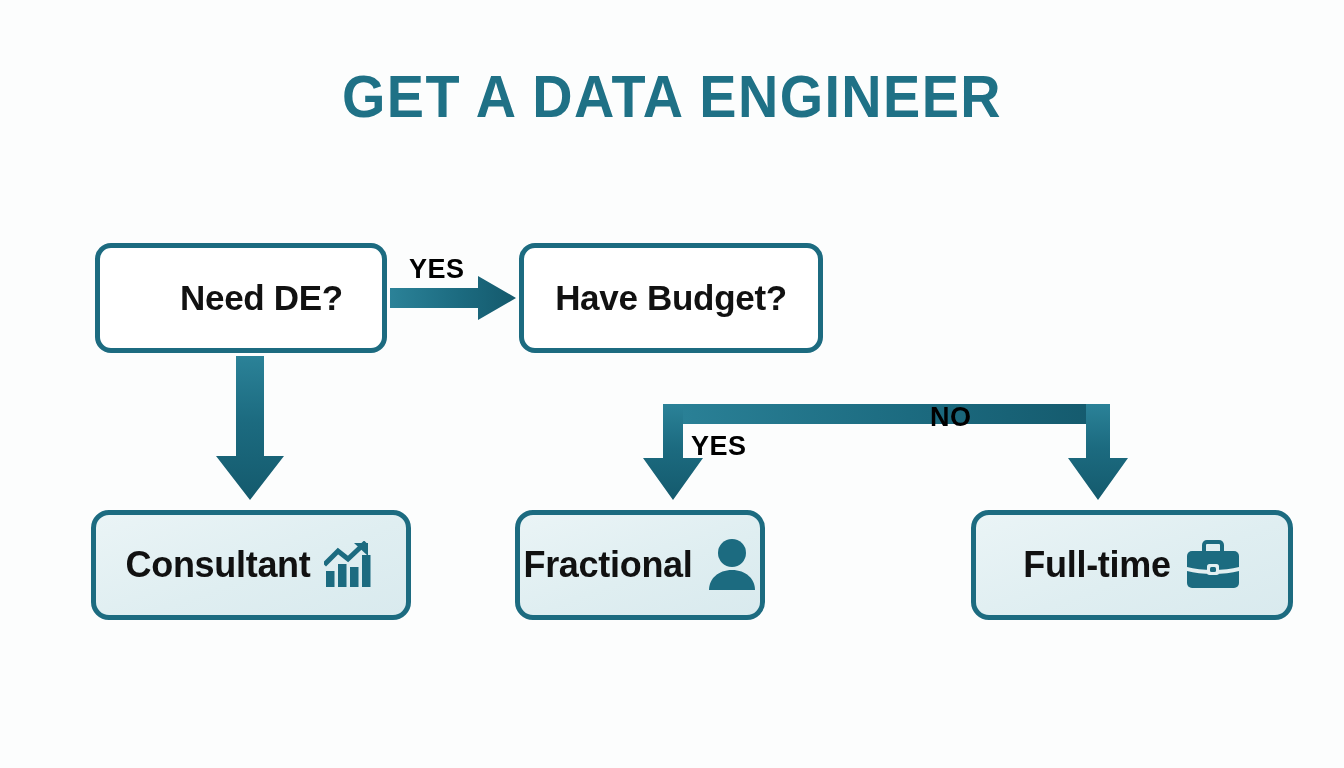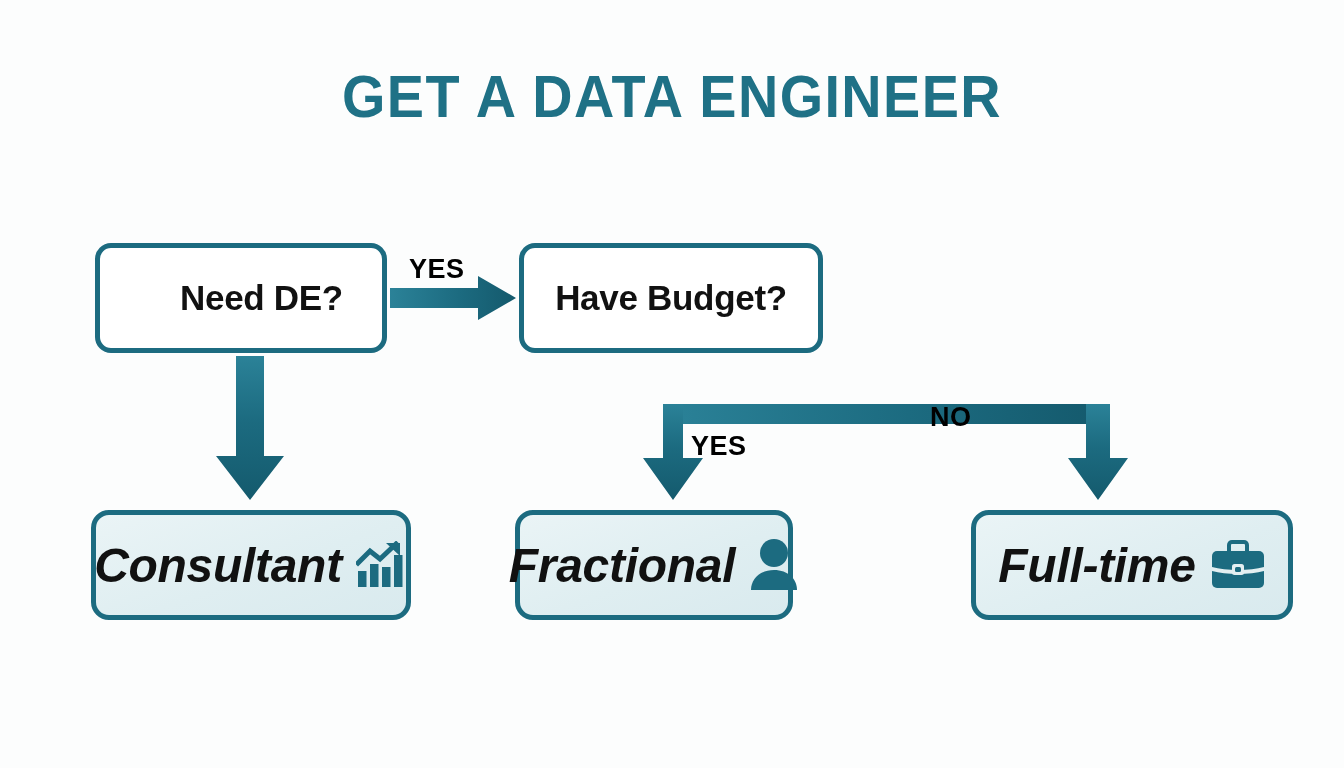"Consultant" .node.result .node-label { font-size: 48px -> 36px; font-style: italic -> none }
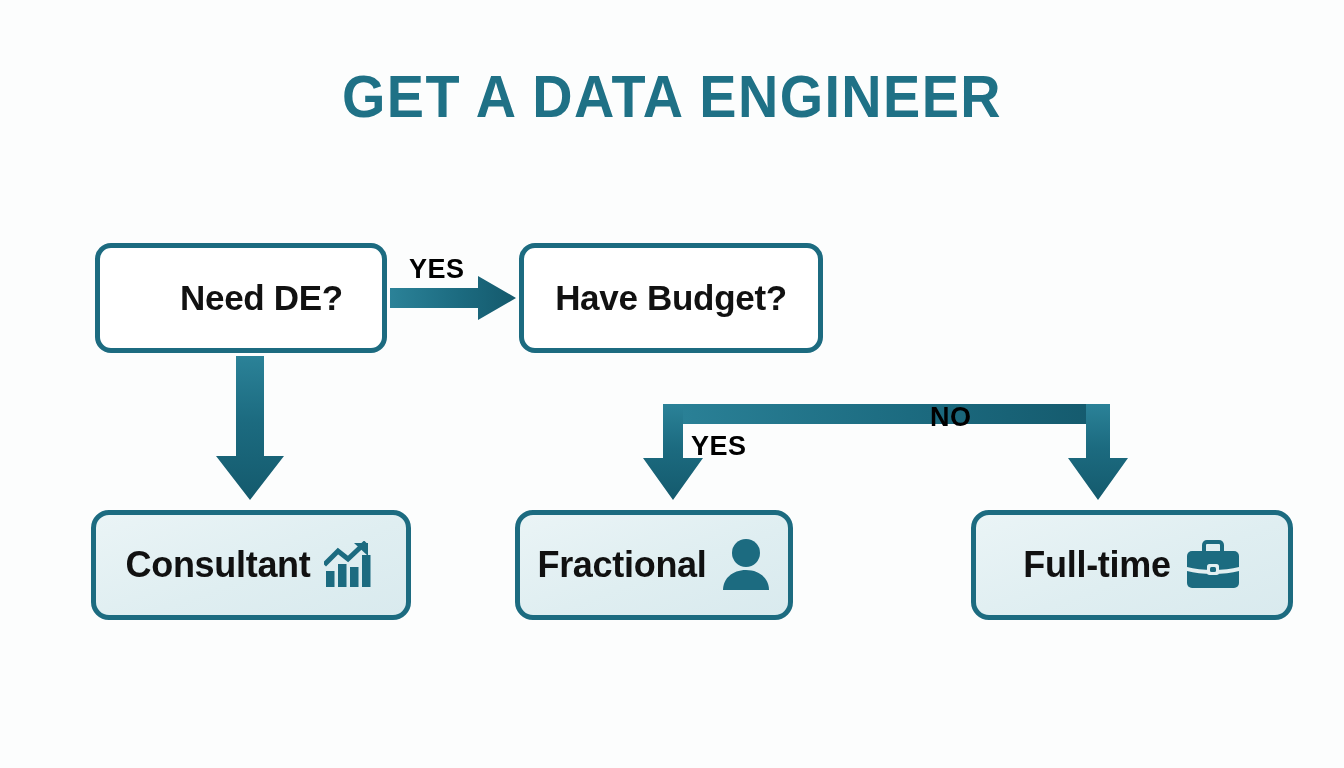"Fractional" #node-fractional { width: 278px -> 250px }
